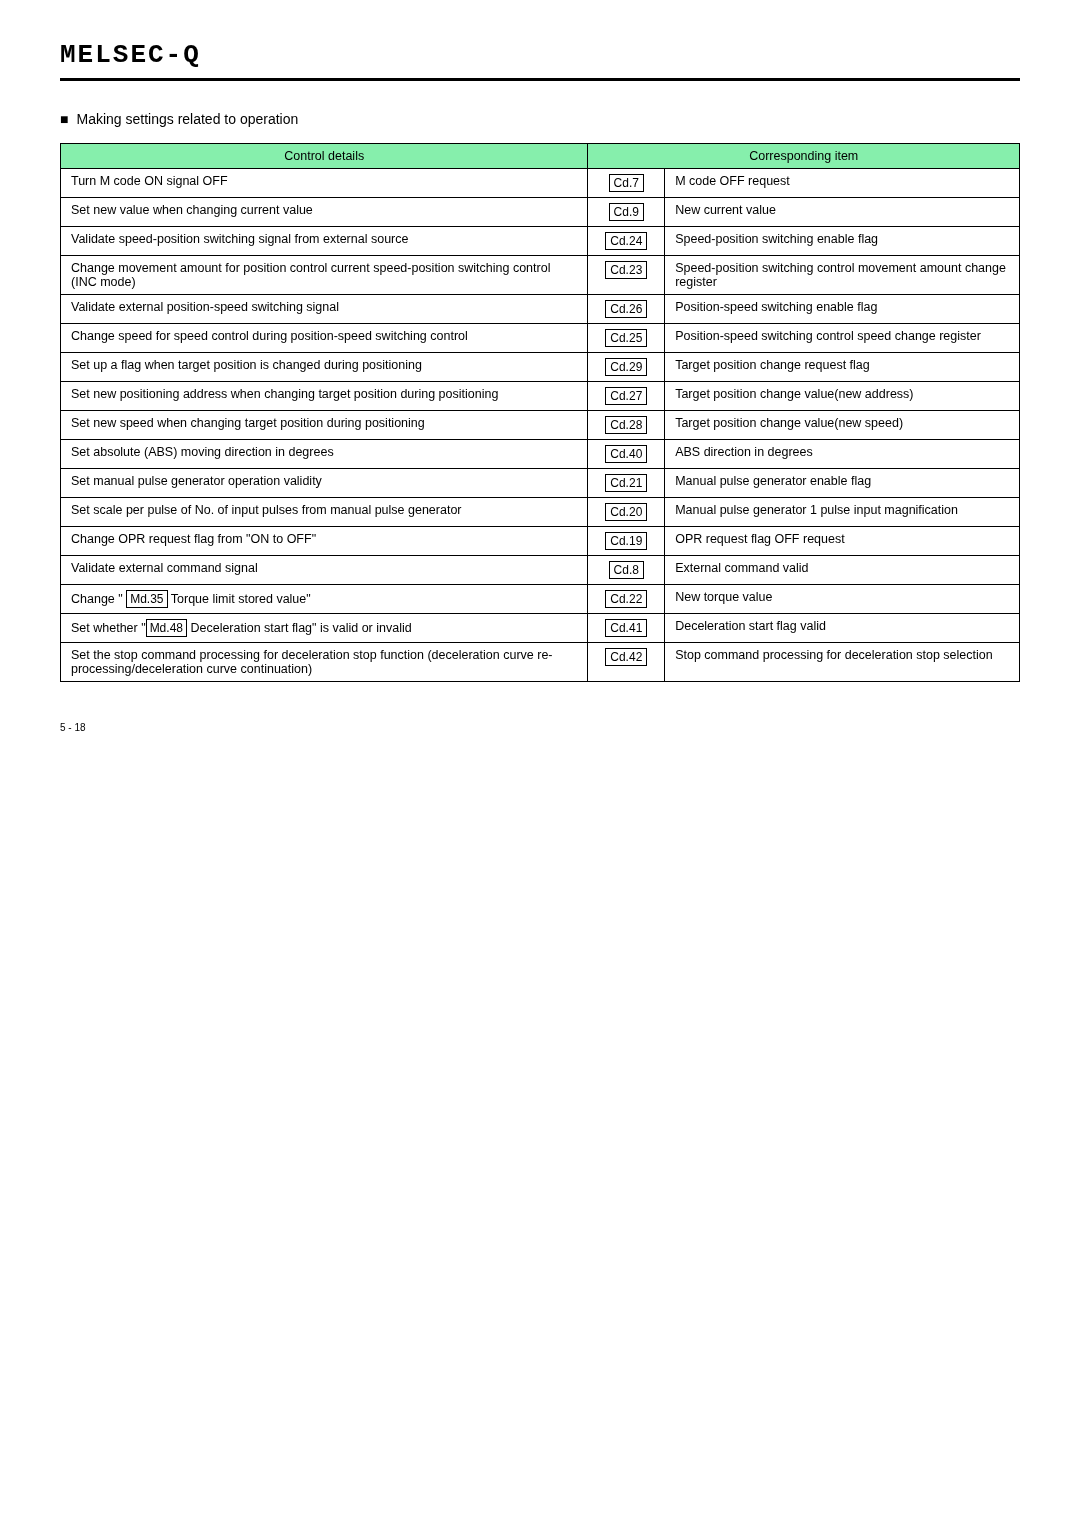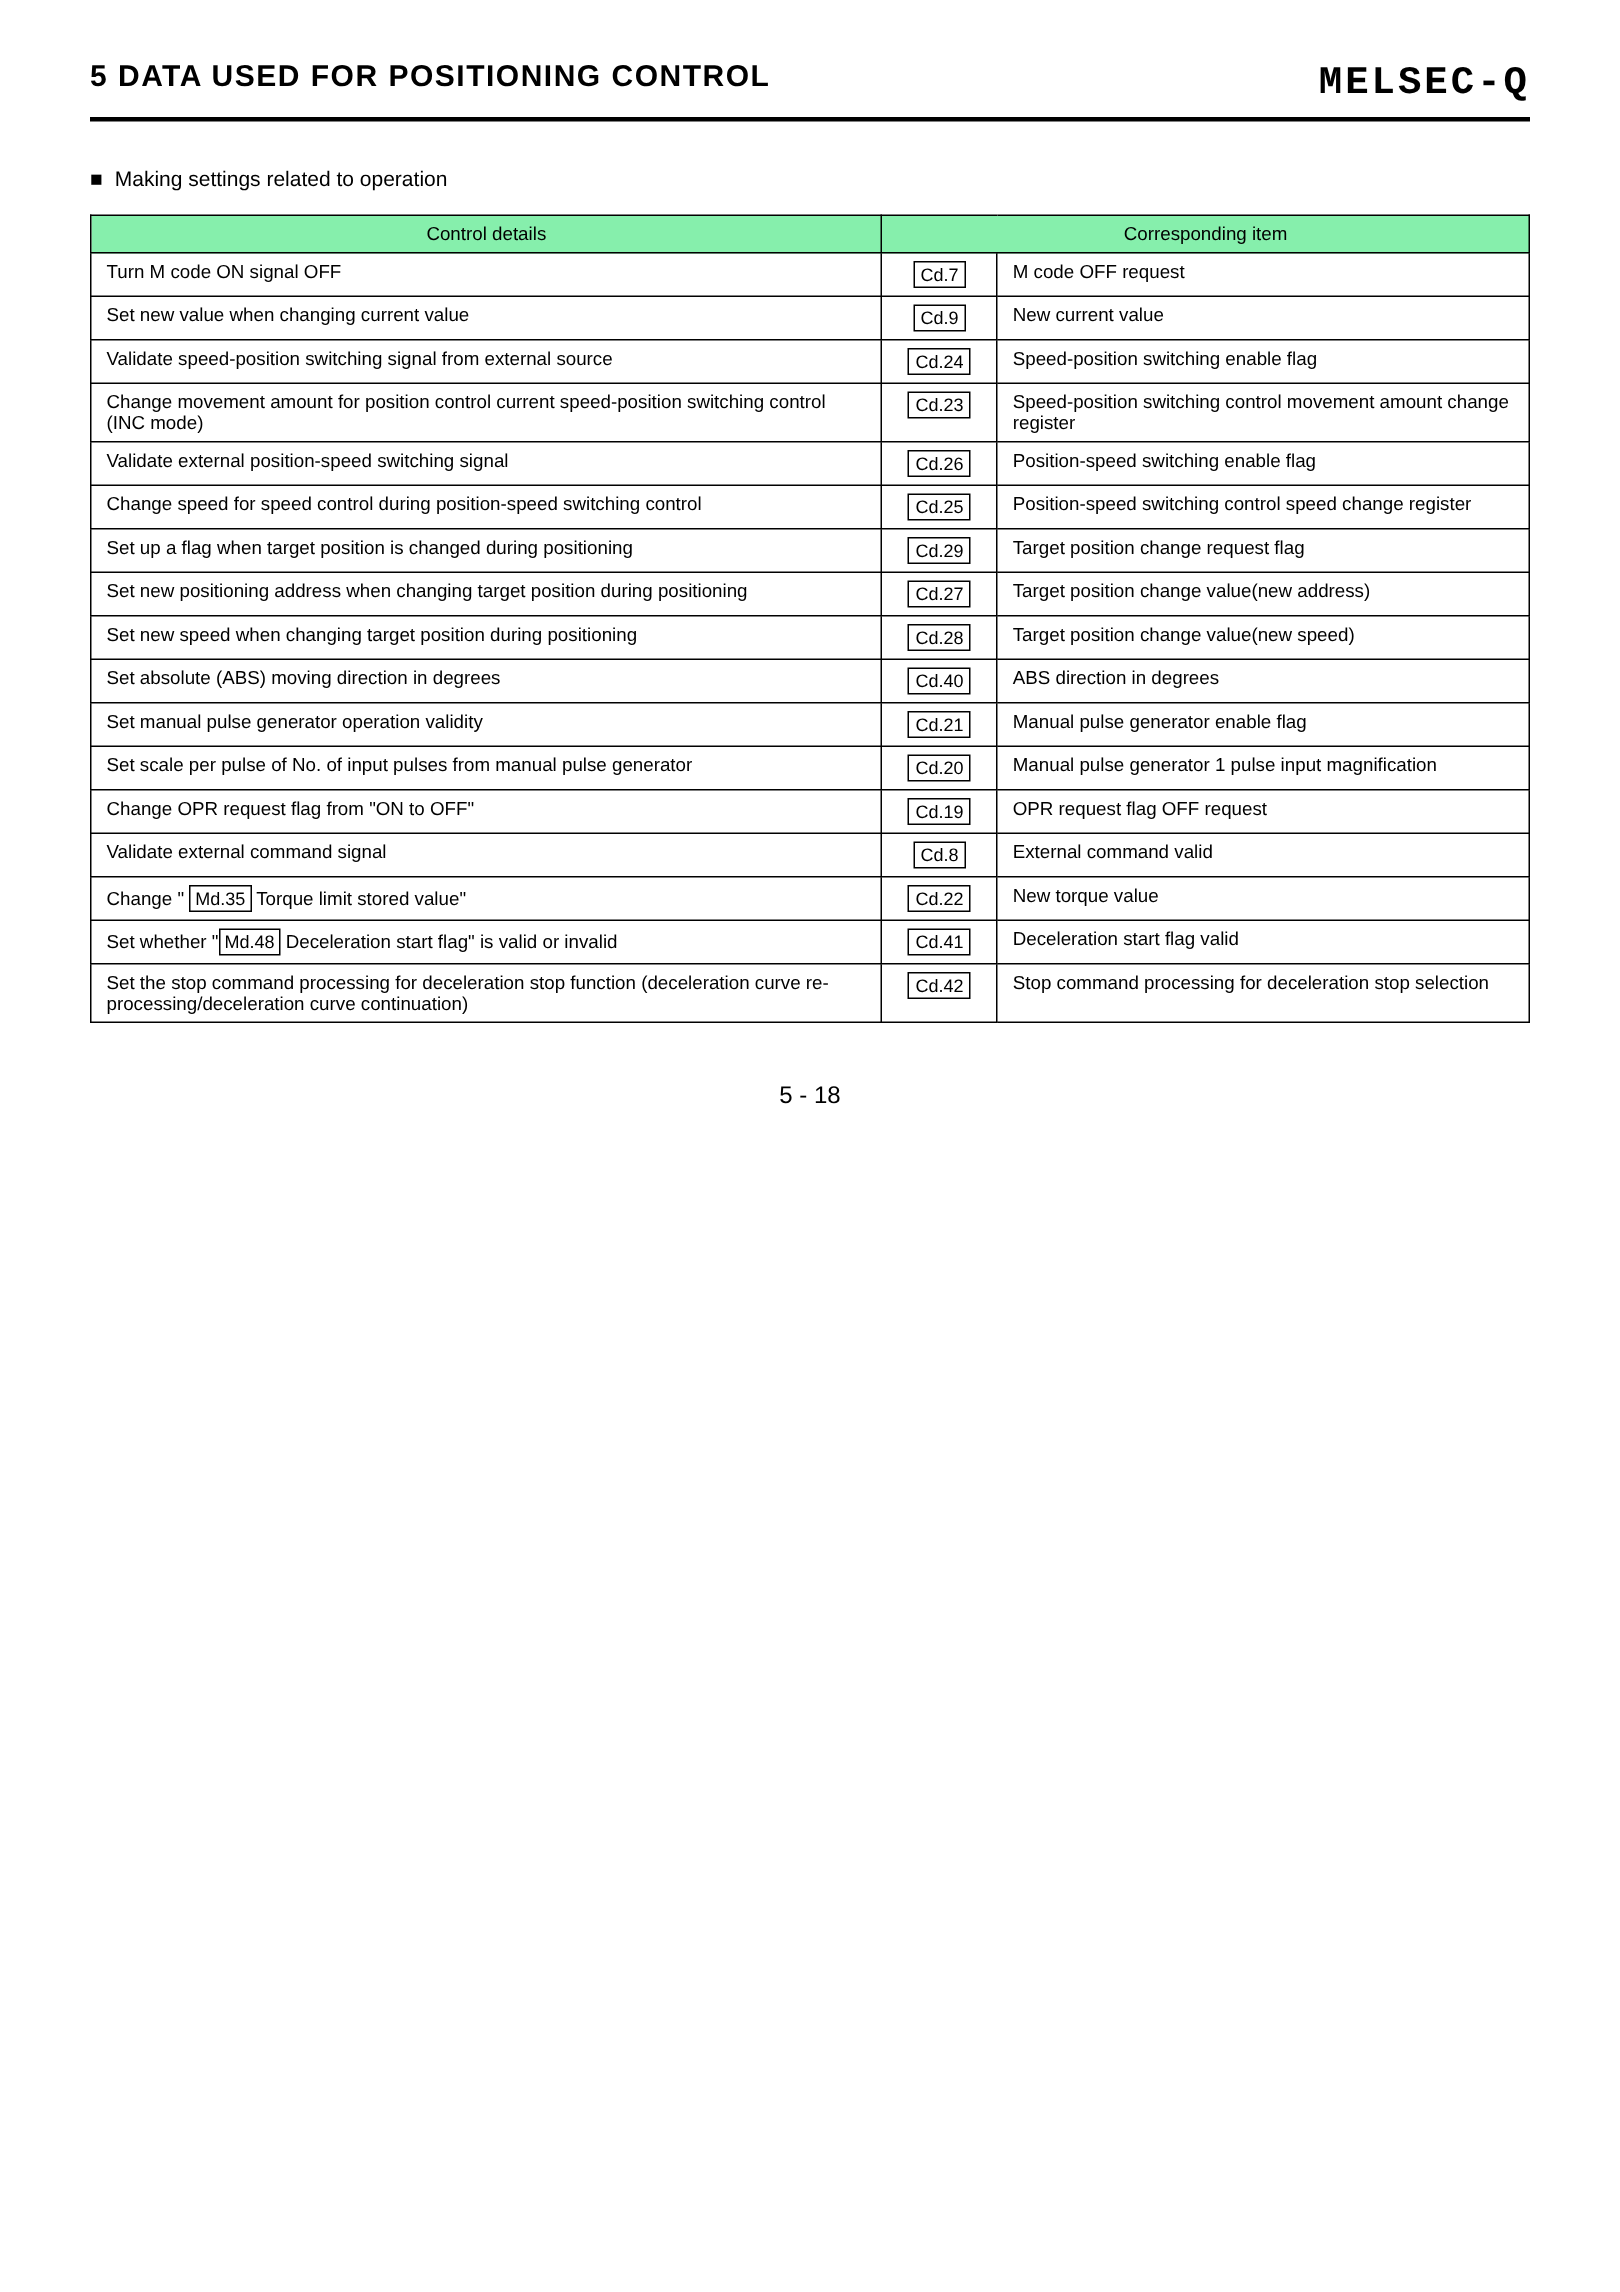"5 DATA USED FOR POSITIONING" span.chapter-title { html: <span>5 DATA USED FOR POSITIONING CONTROL</span> -> none }
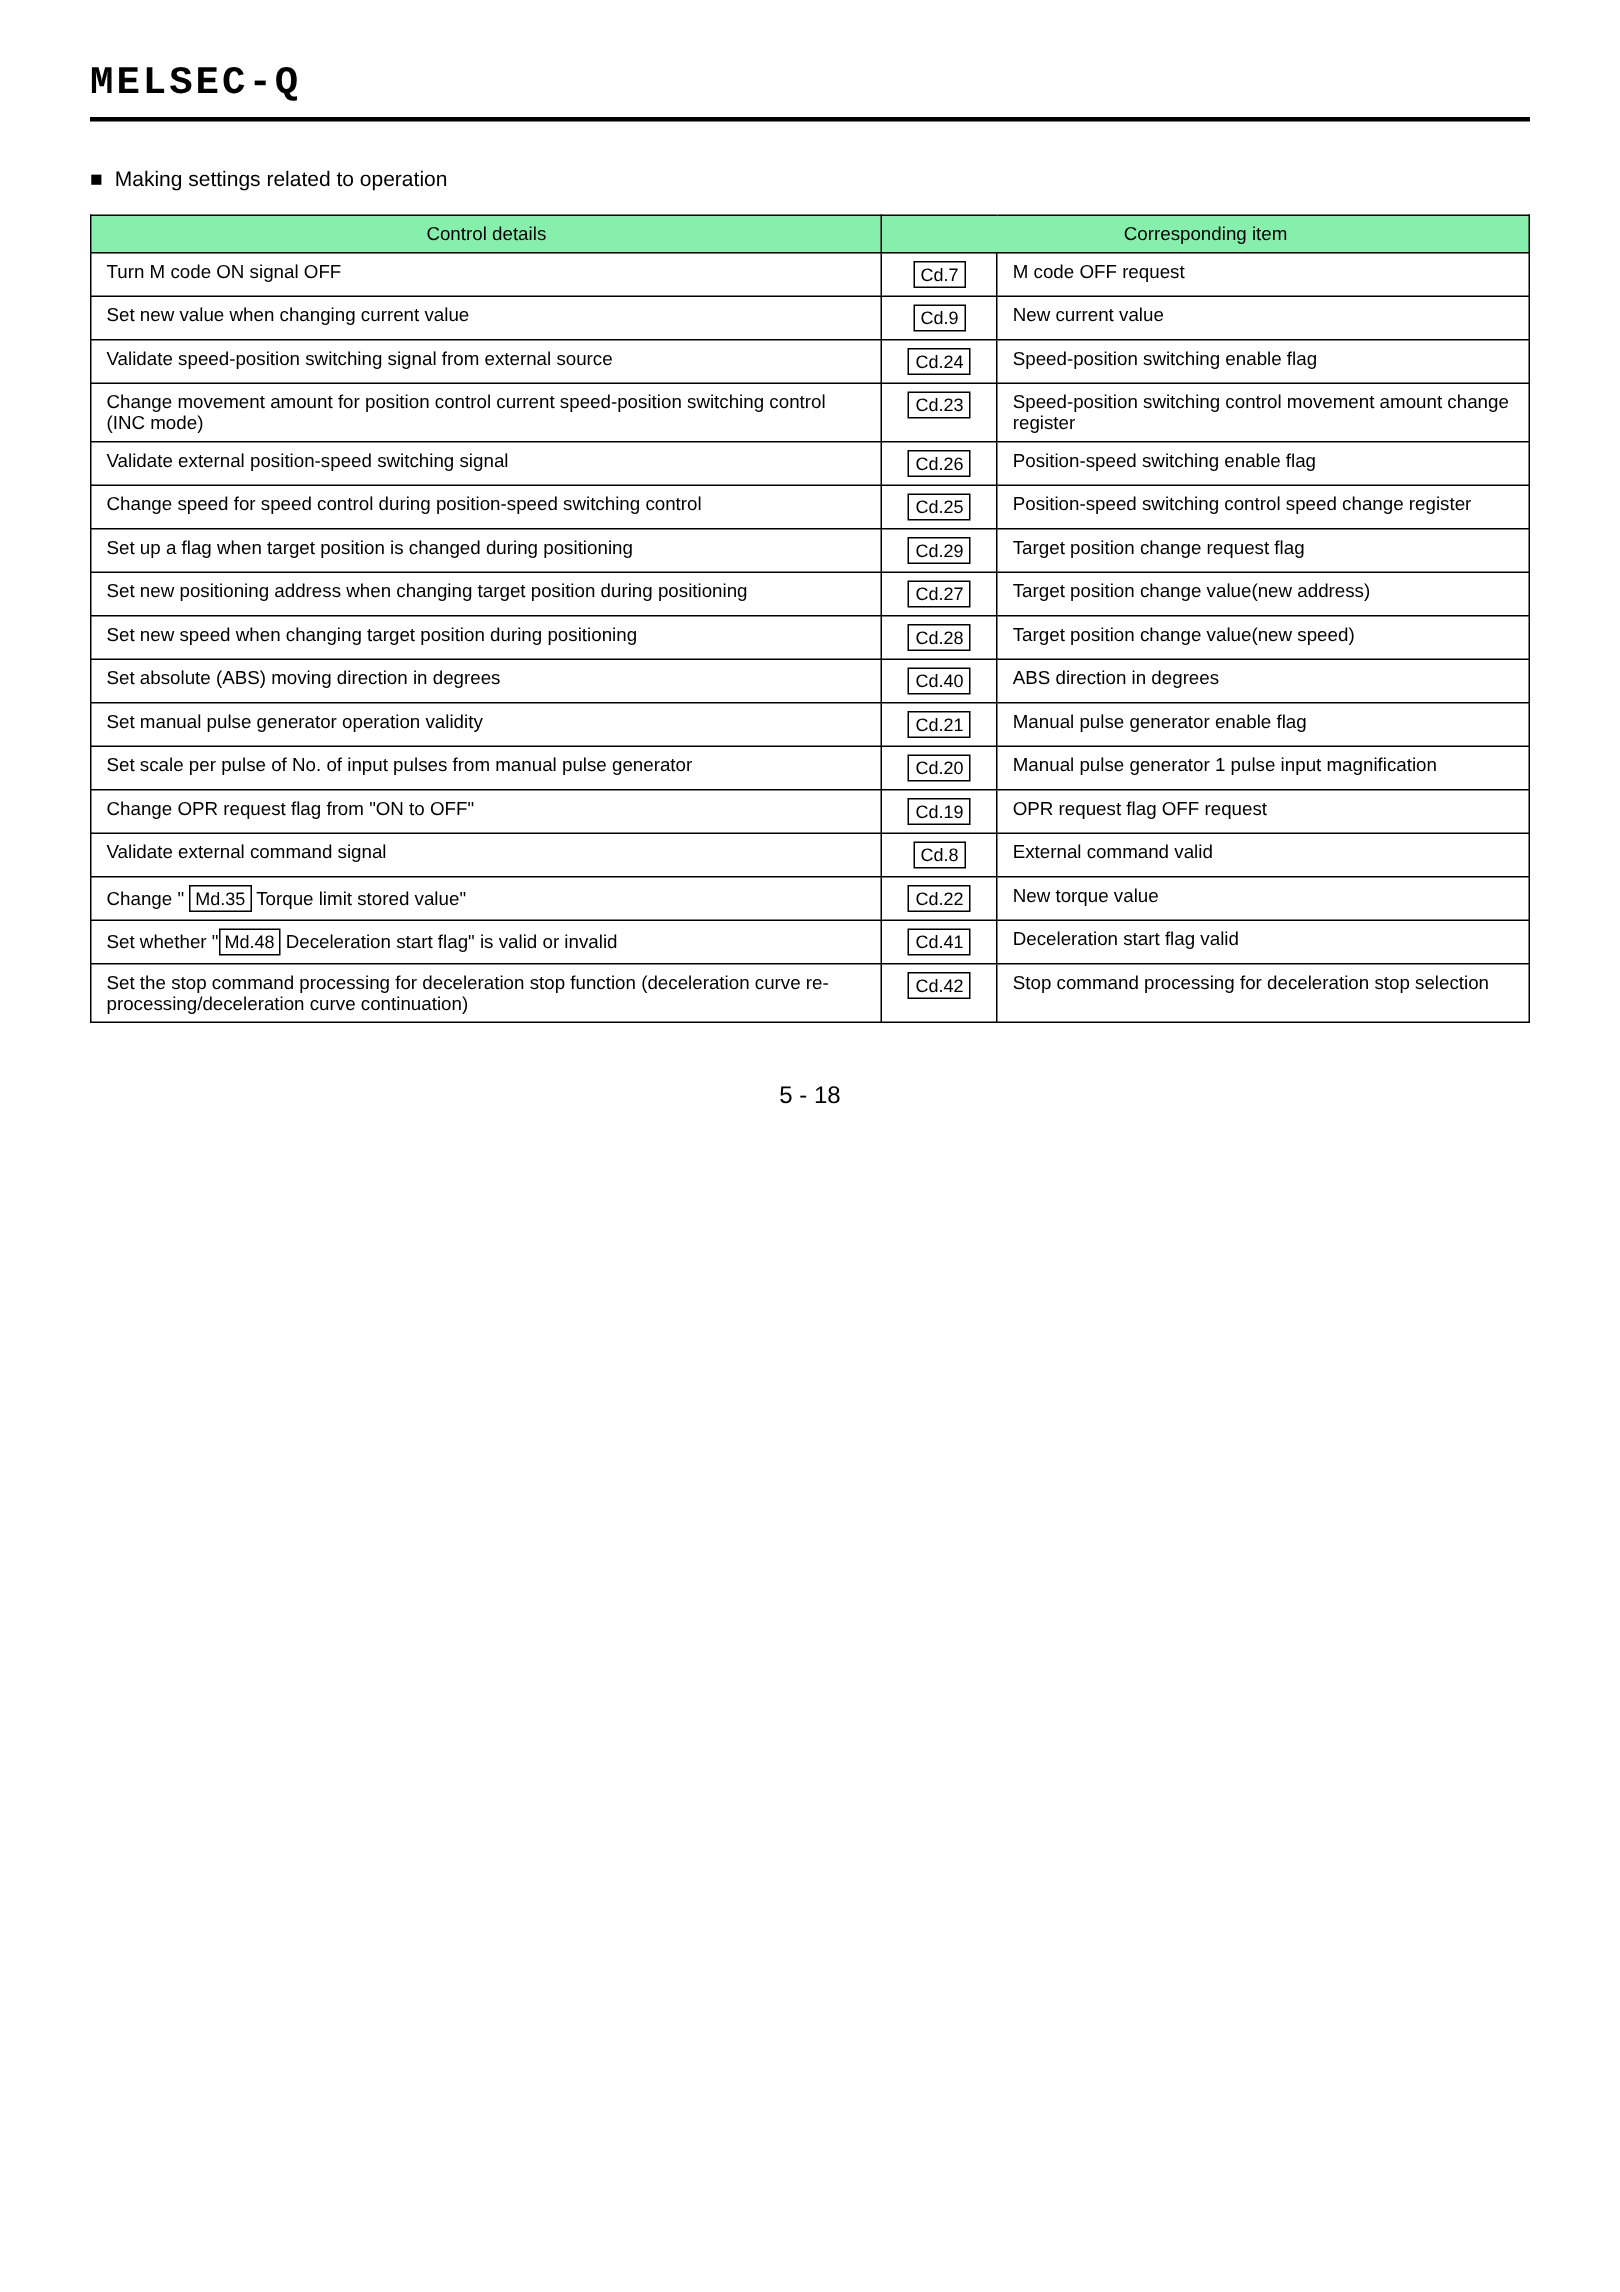"5 - 18" .page-footer { font-size: 16px -> 10px; text-align: center -> left }
